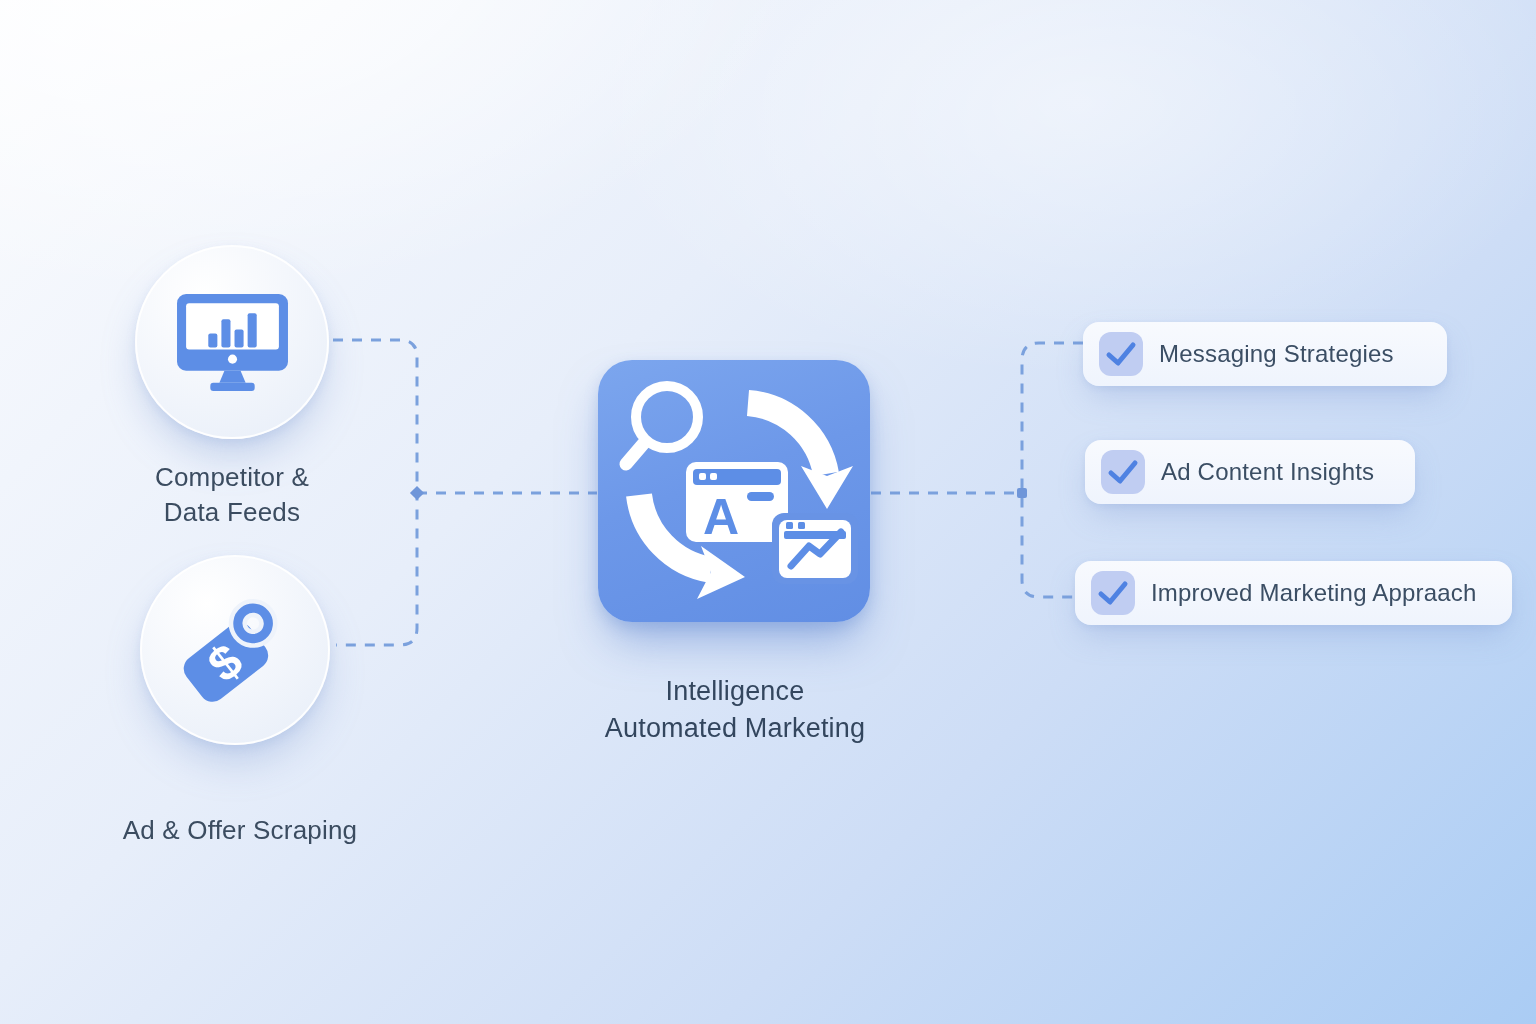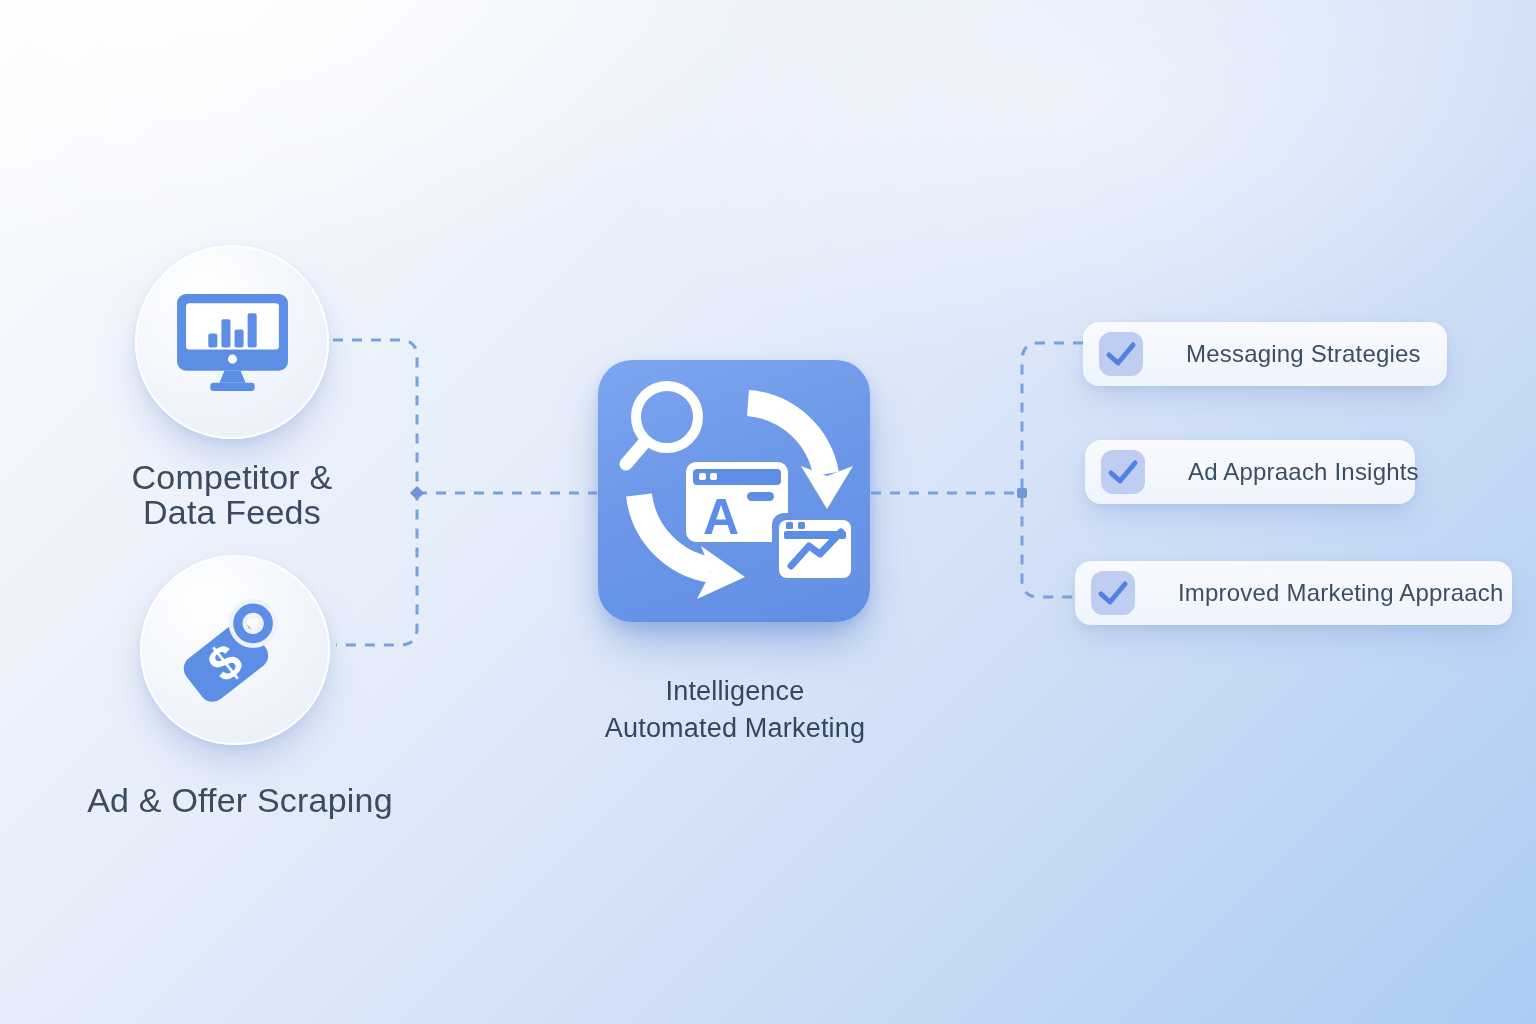"Messaging Strategies" .card-text { margin-left: 27px -> none }
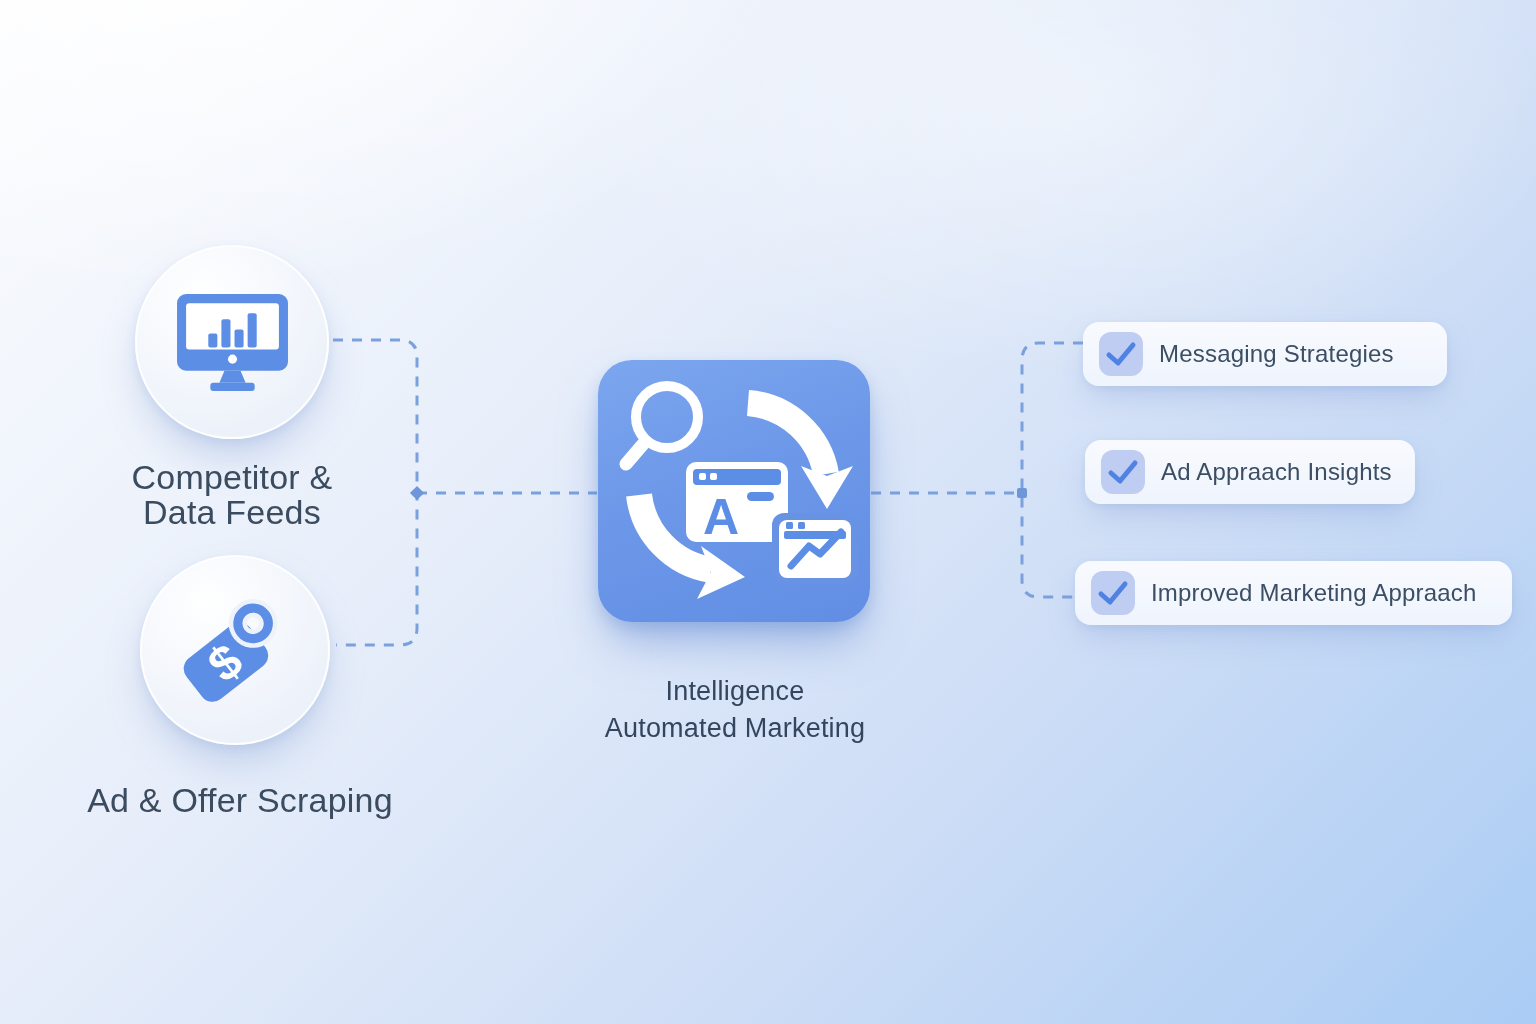"Competitor &" .node-label { font-size: 34px -> 26px }
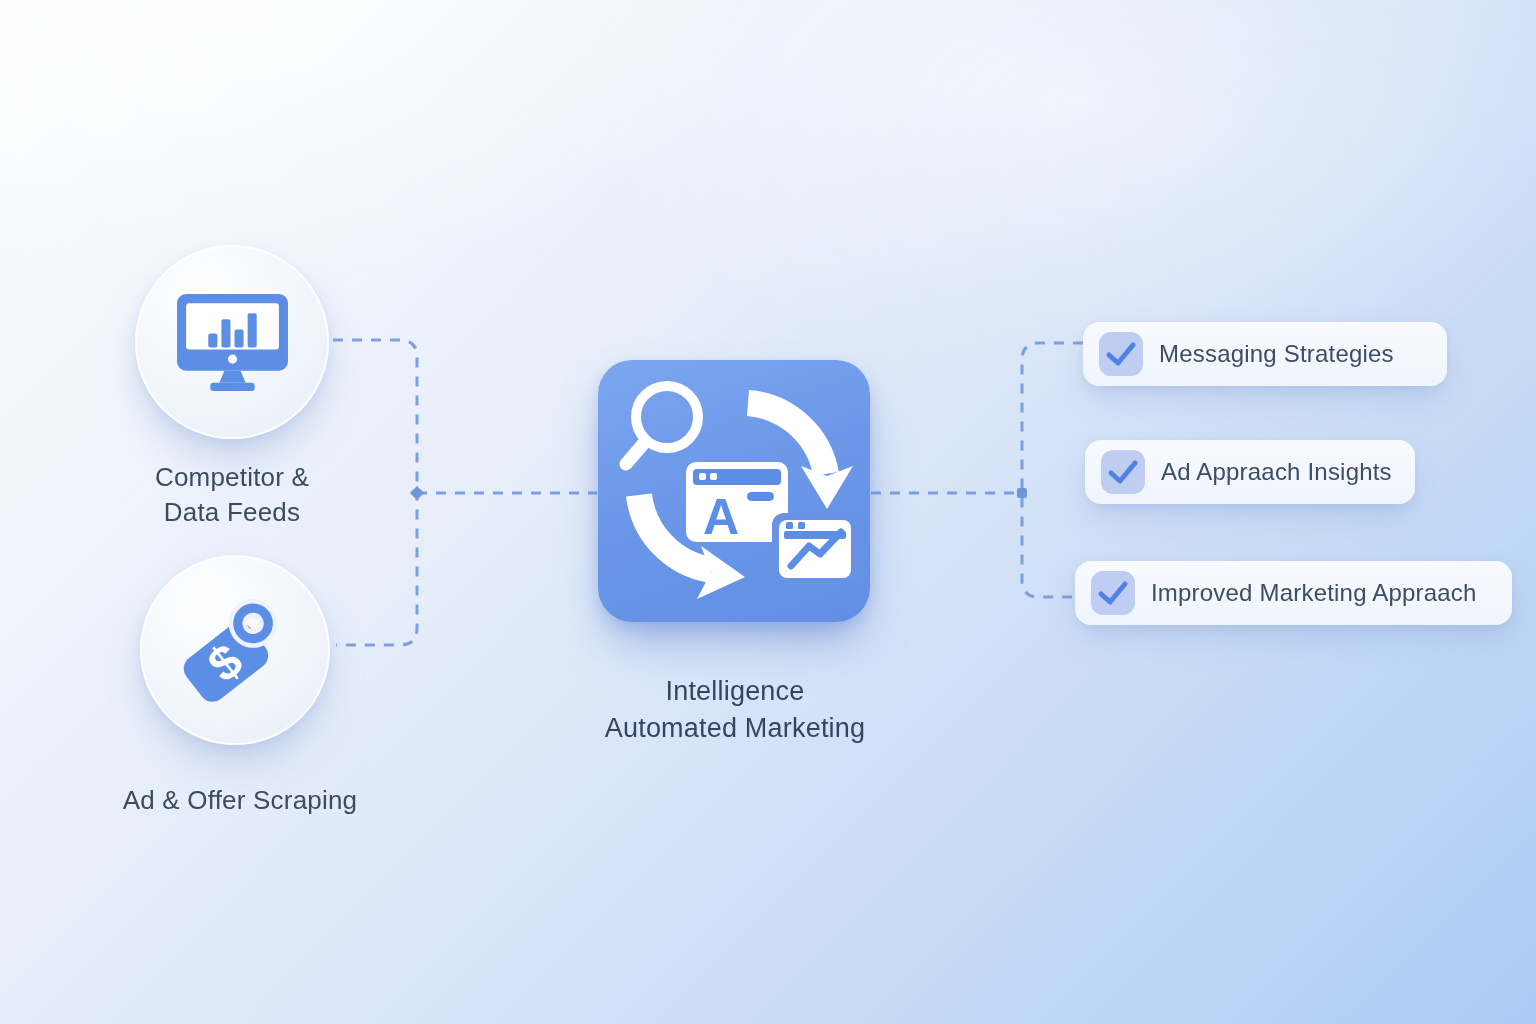"Ad Appraach Insights" div.card-text { text: Appraach -> Content }
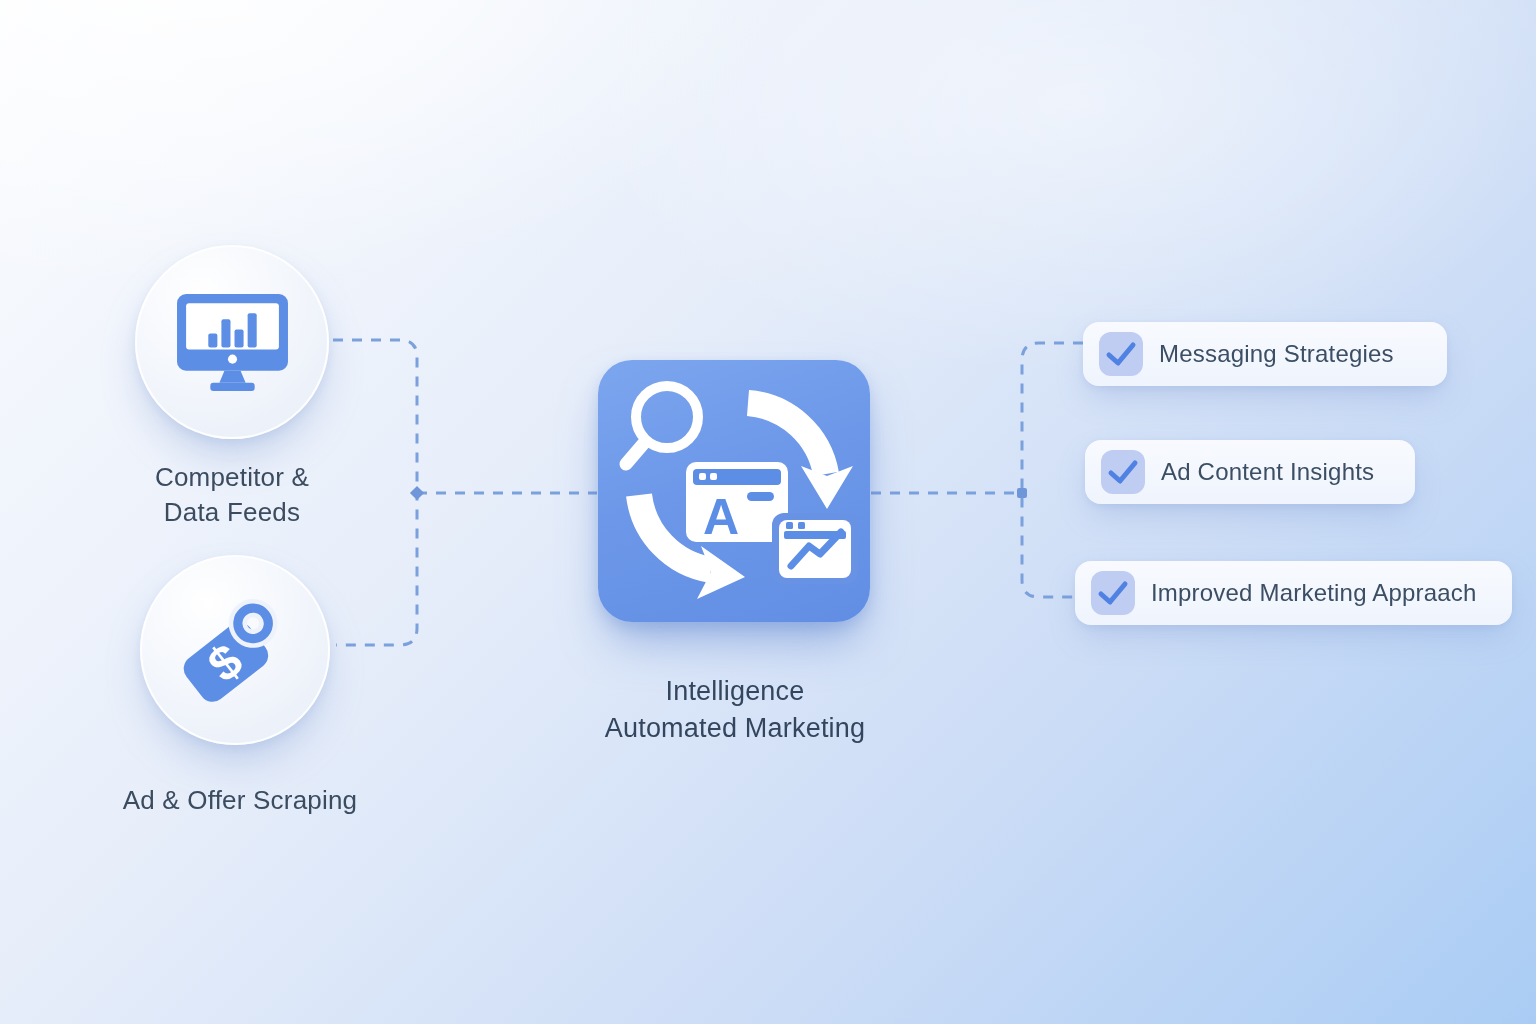"Ad & Offer Scraping" .label-2 { top: 783px -> 813px }
